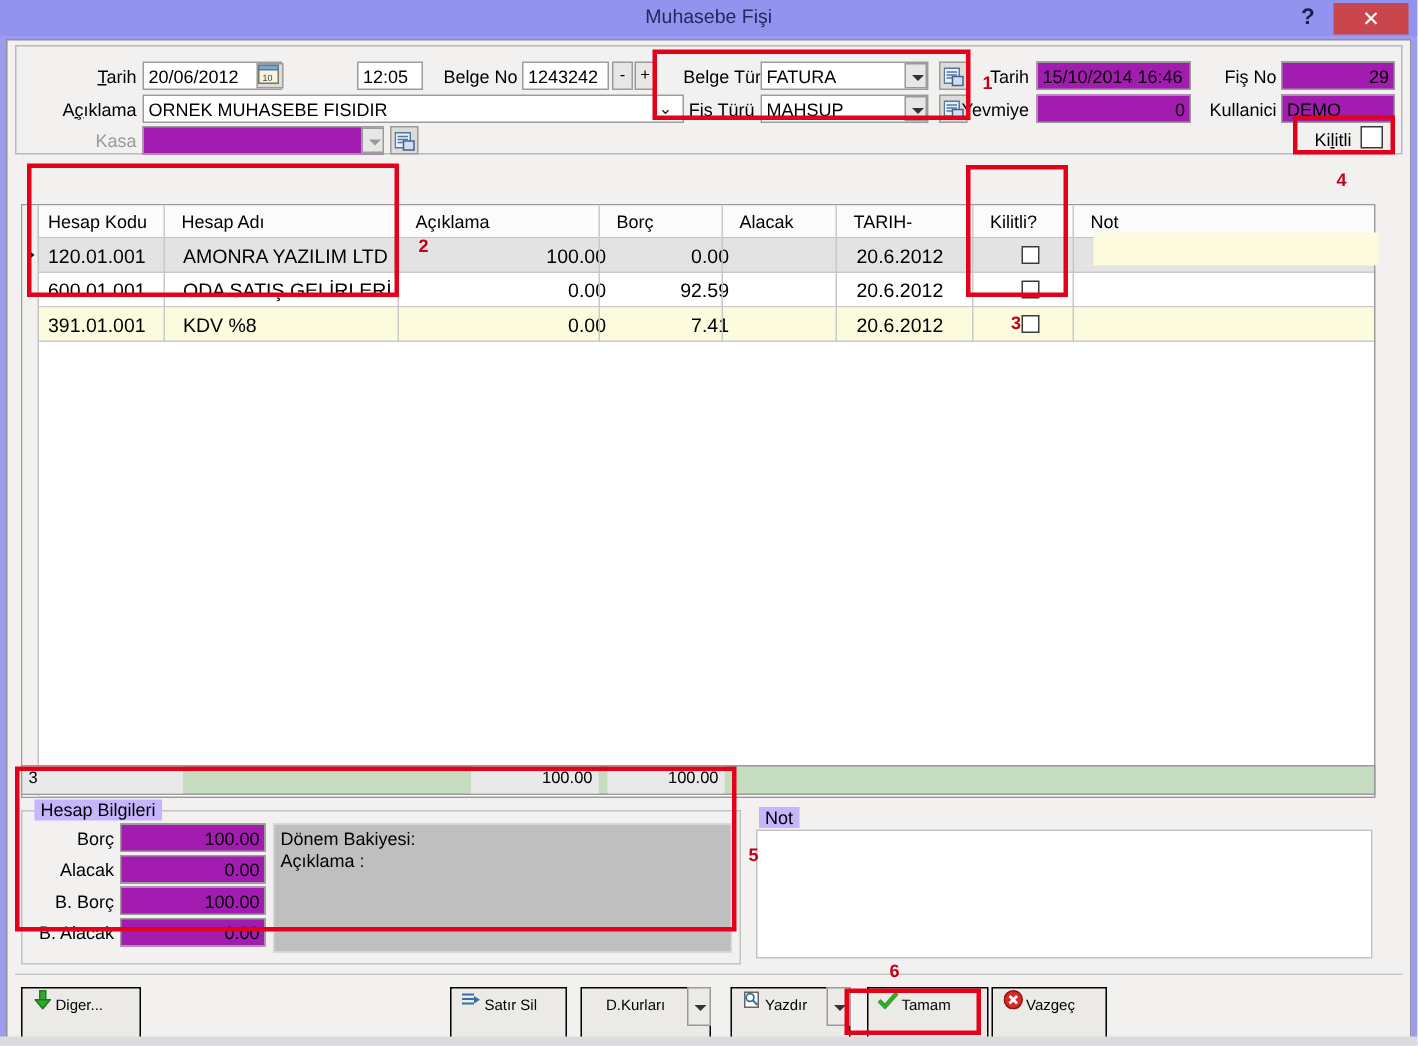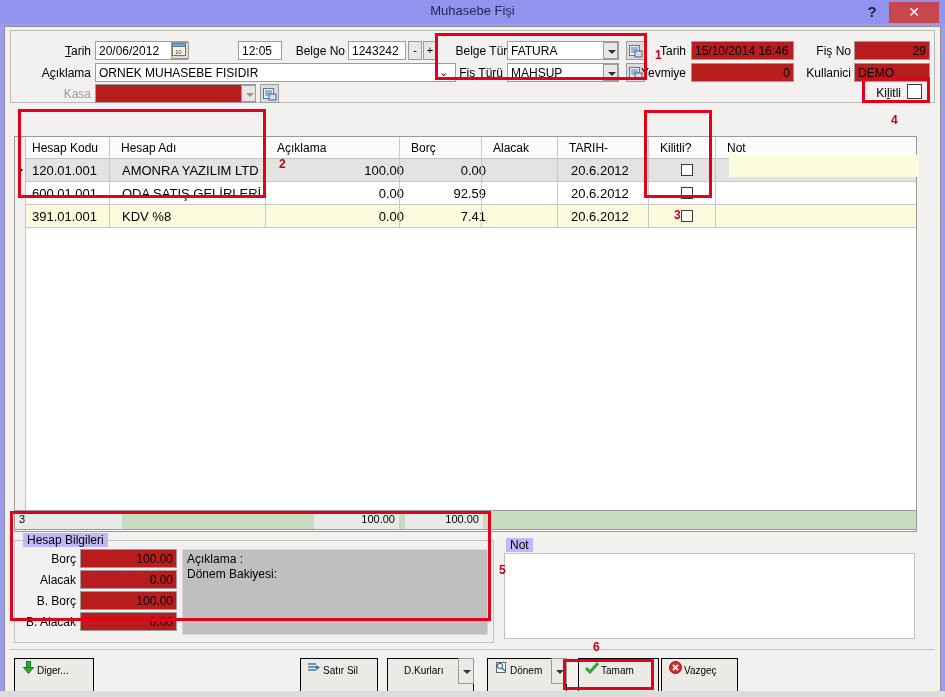"15/10/2014 16:46" .fld.ro { background: #b91c1c -> #a21caf }
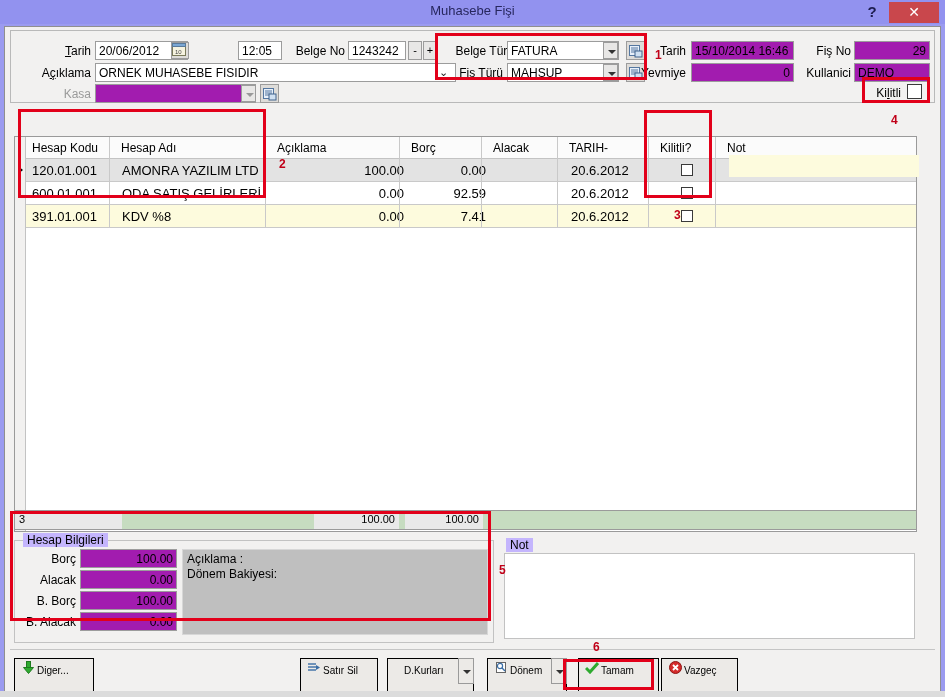"Açıklama :" div { order: before "Dönem Bakiyesi:" -> after "Dönem Bakiyesi:" }
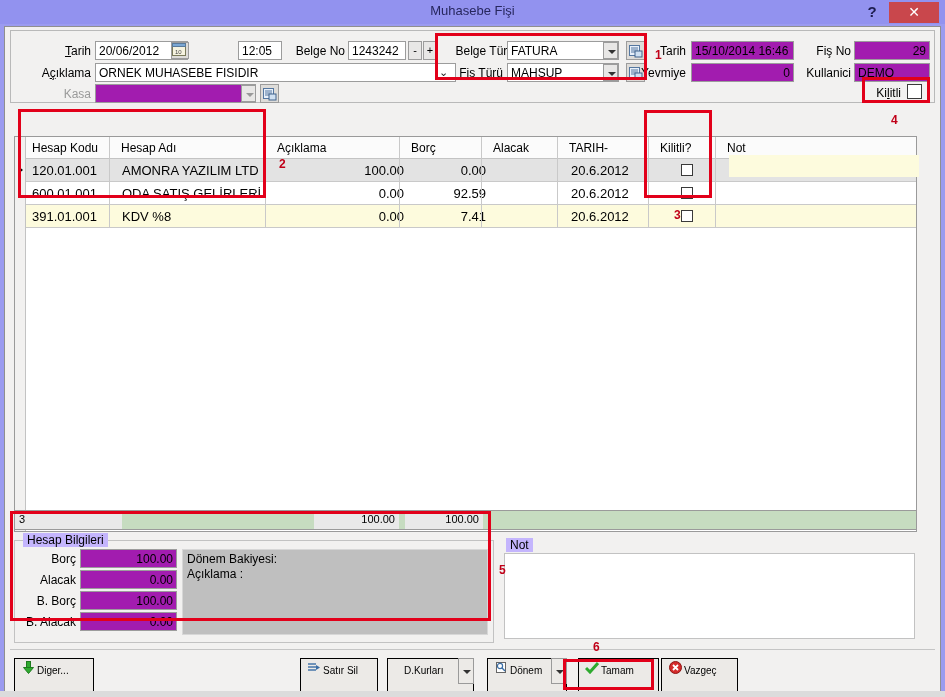"Dönem" span { text: Dönem -> Yazdır }
